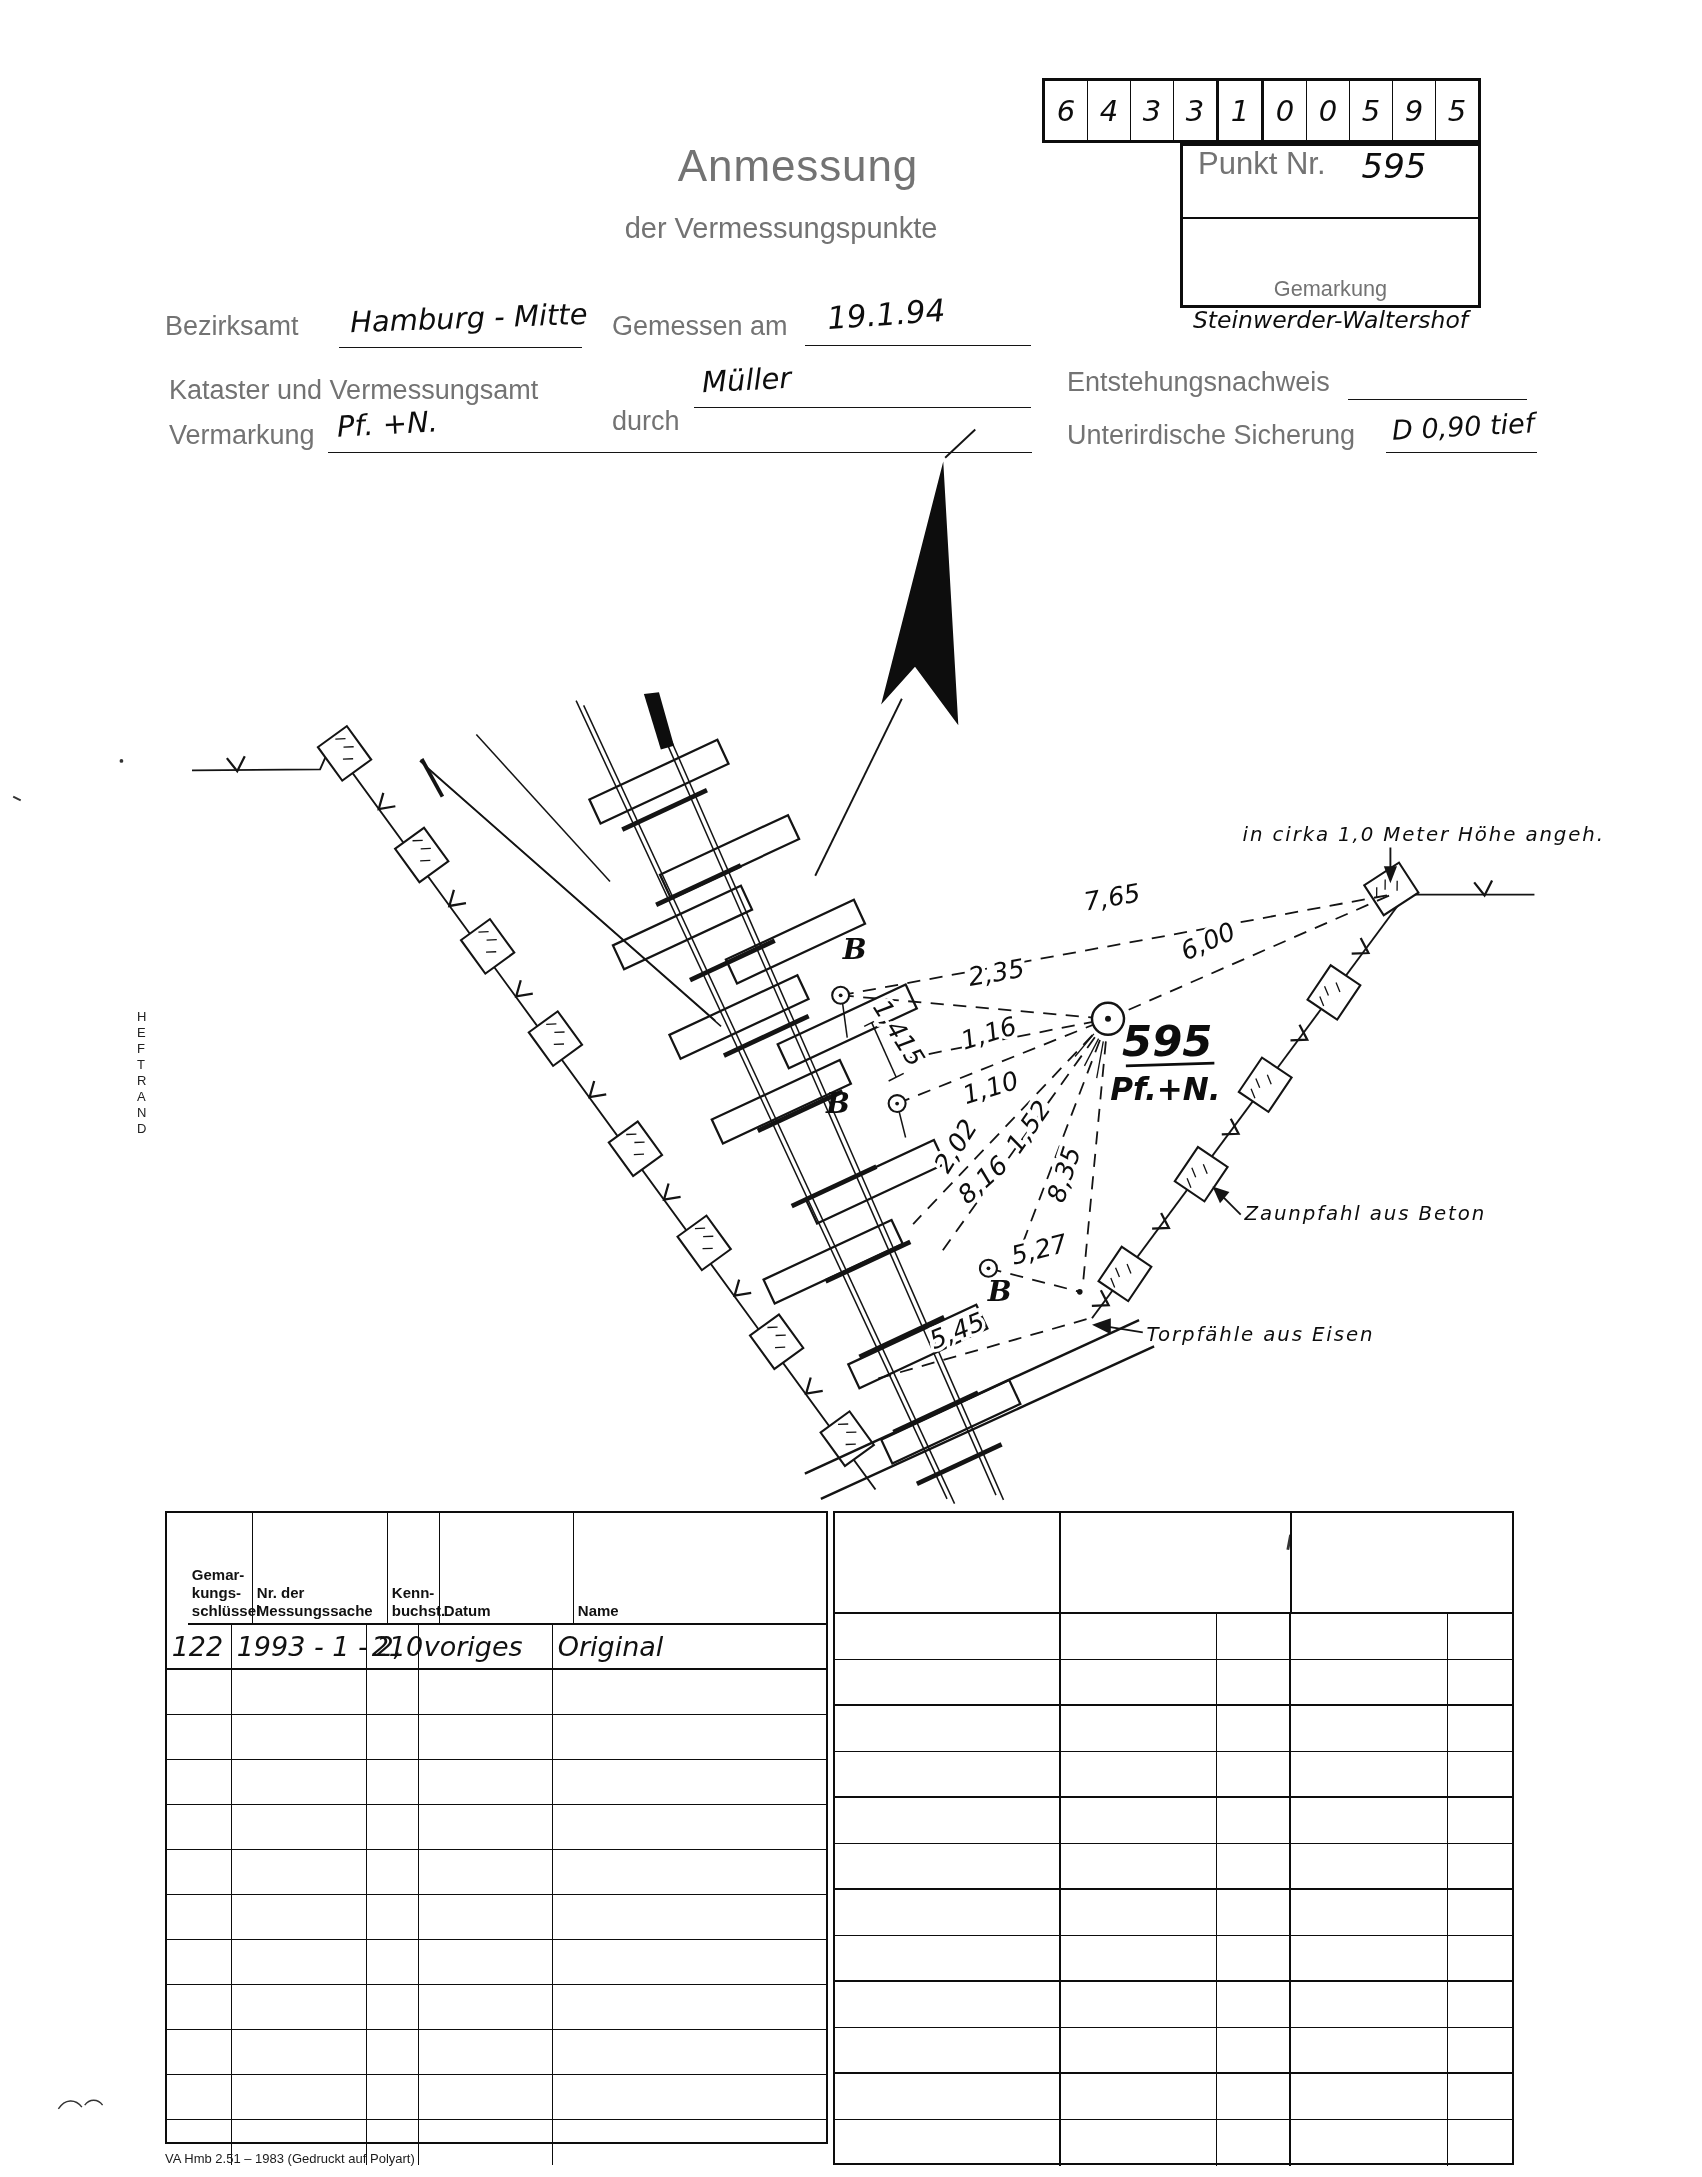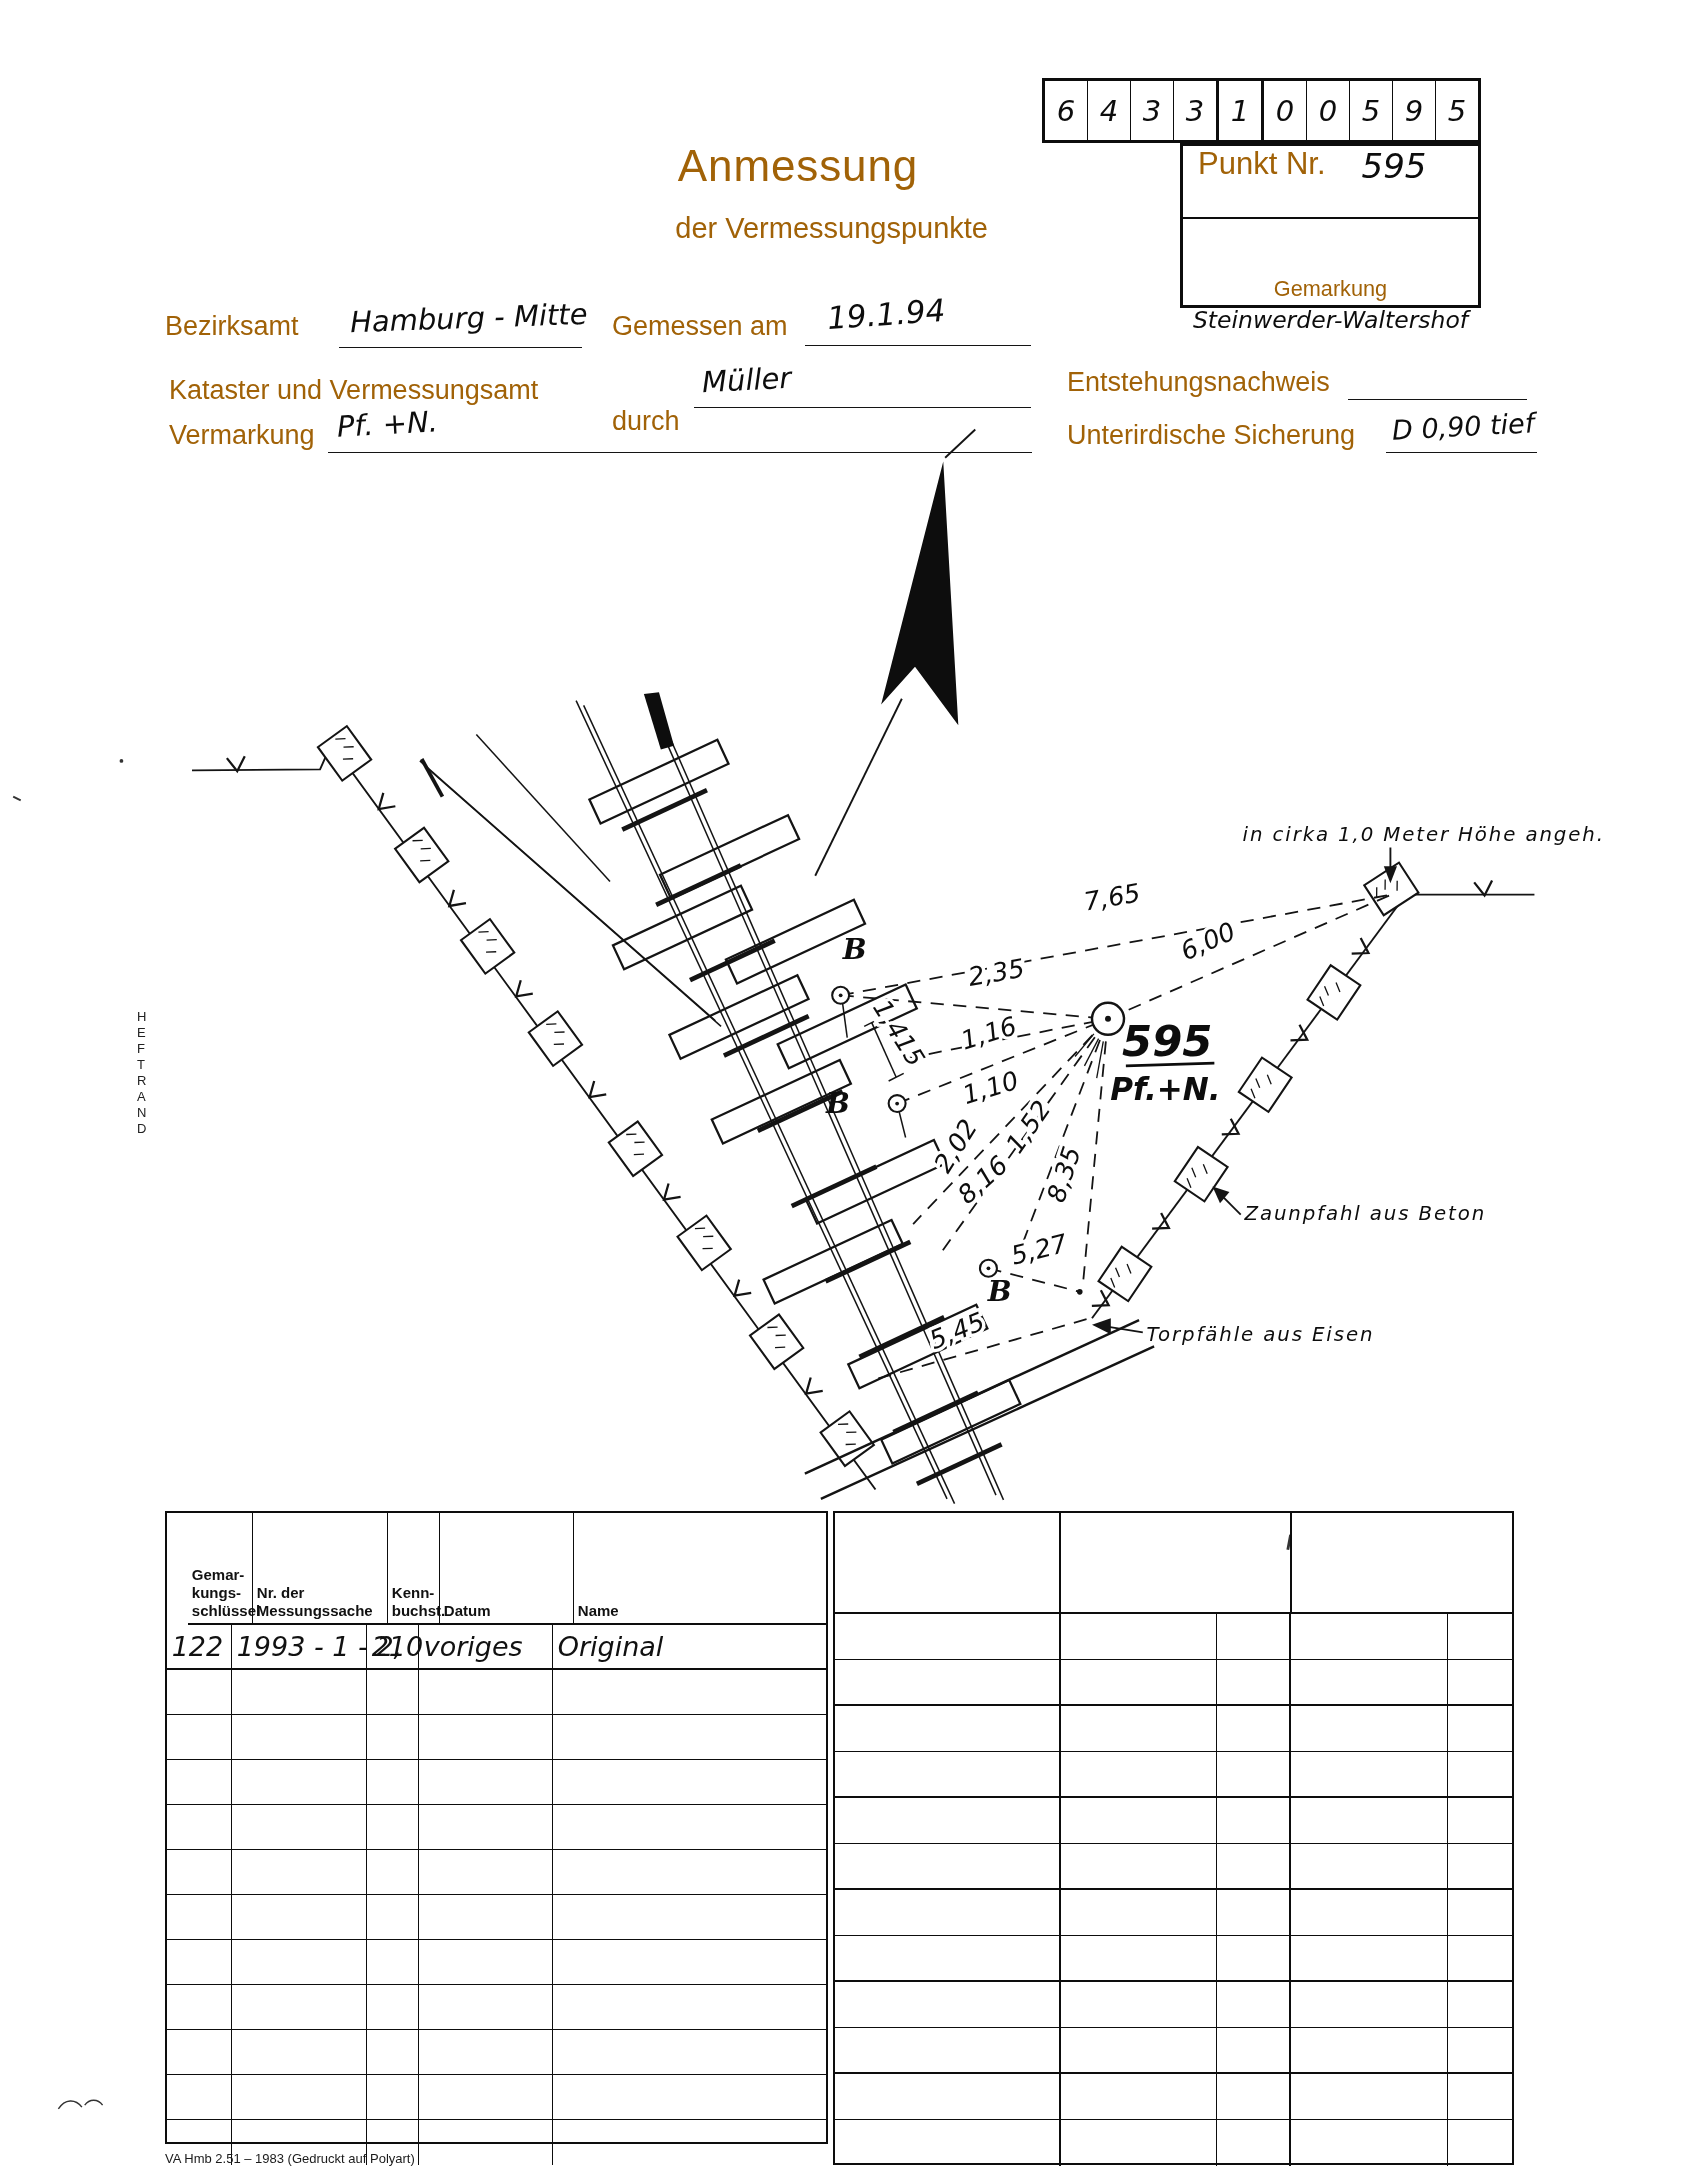"Anmessung" .printed { color: #a16207 -> #737373 }
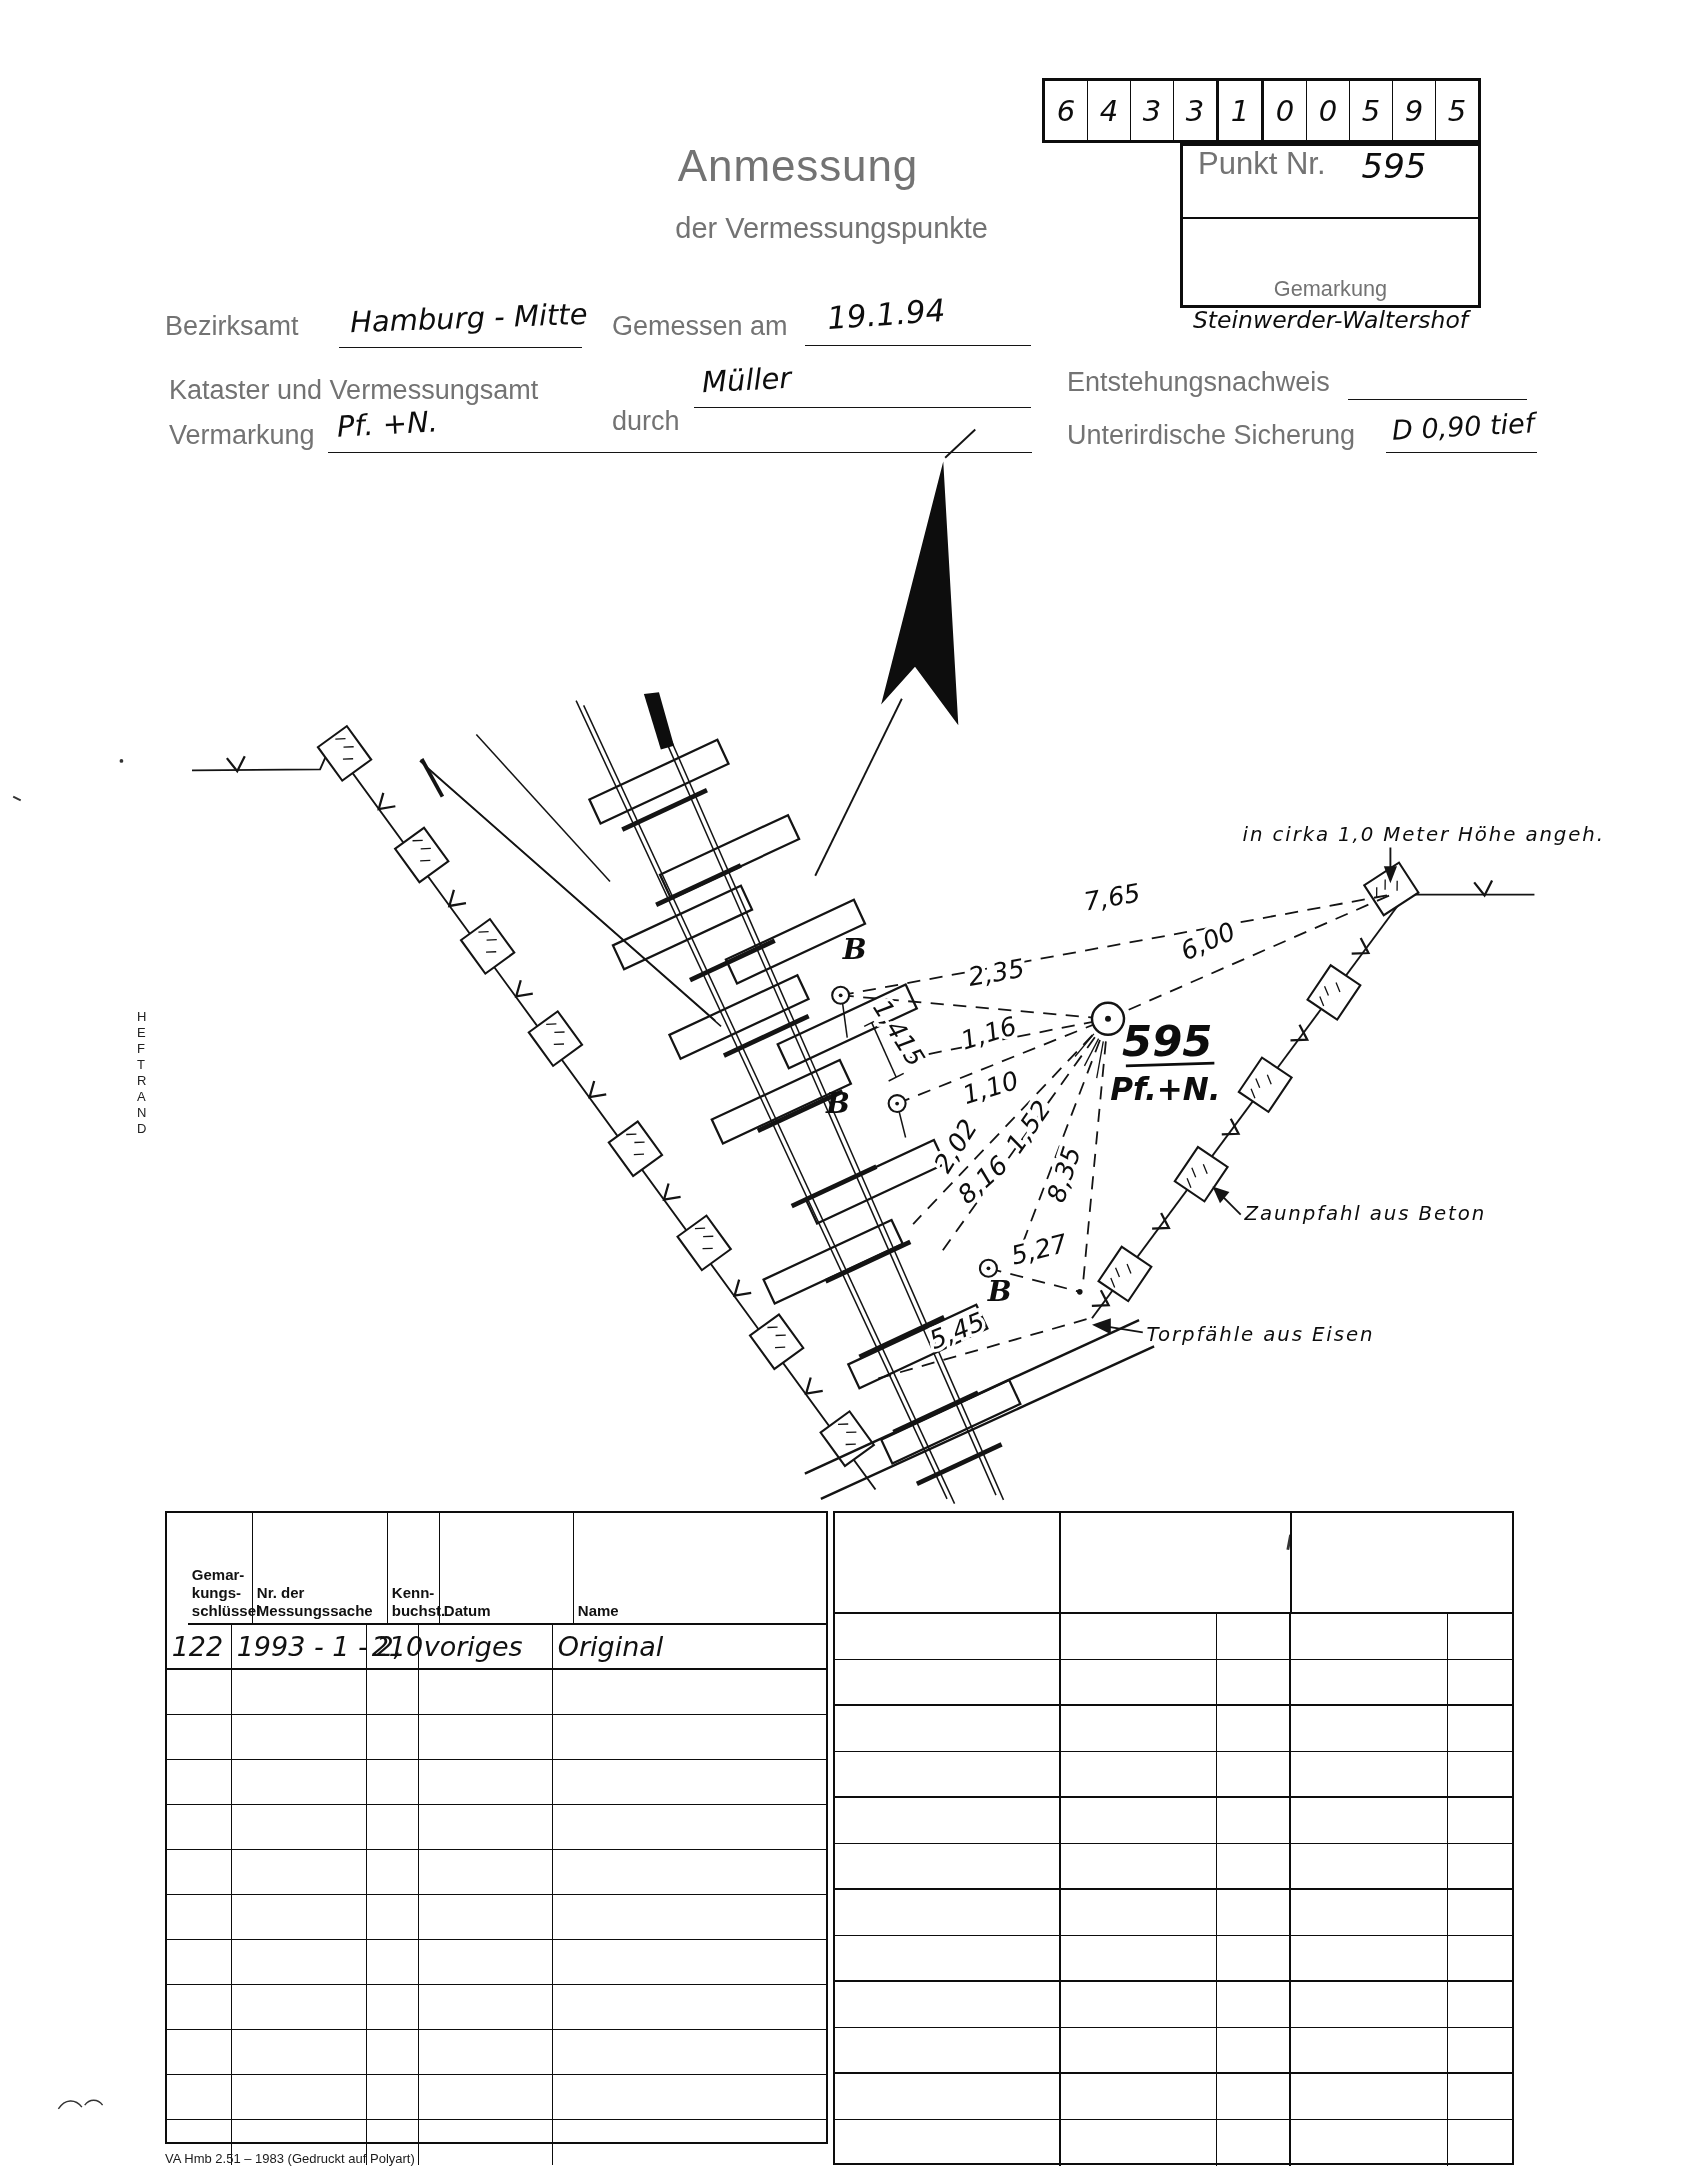"der Vermessungspunkte" #subtitle { text-align: right -> center }
